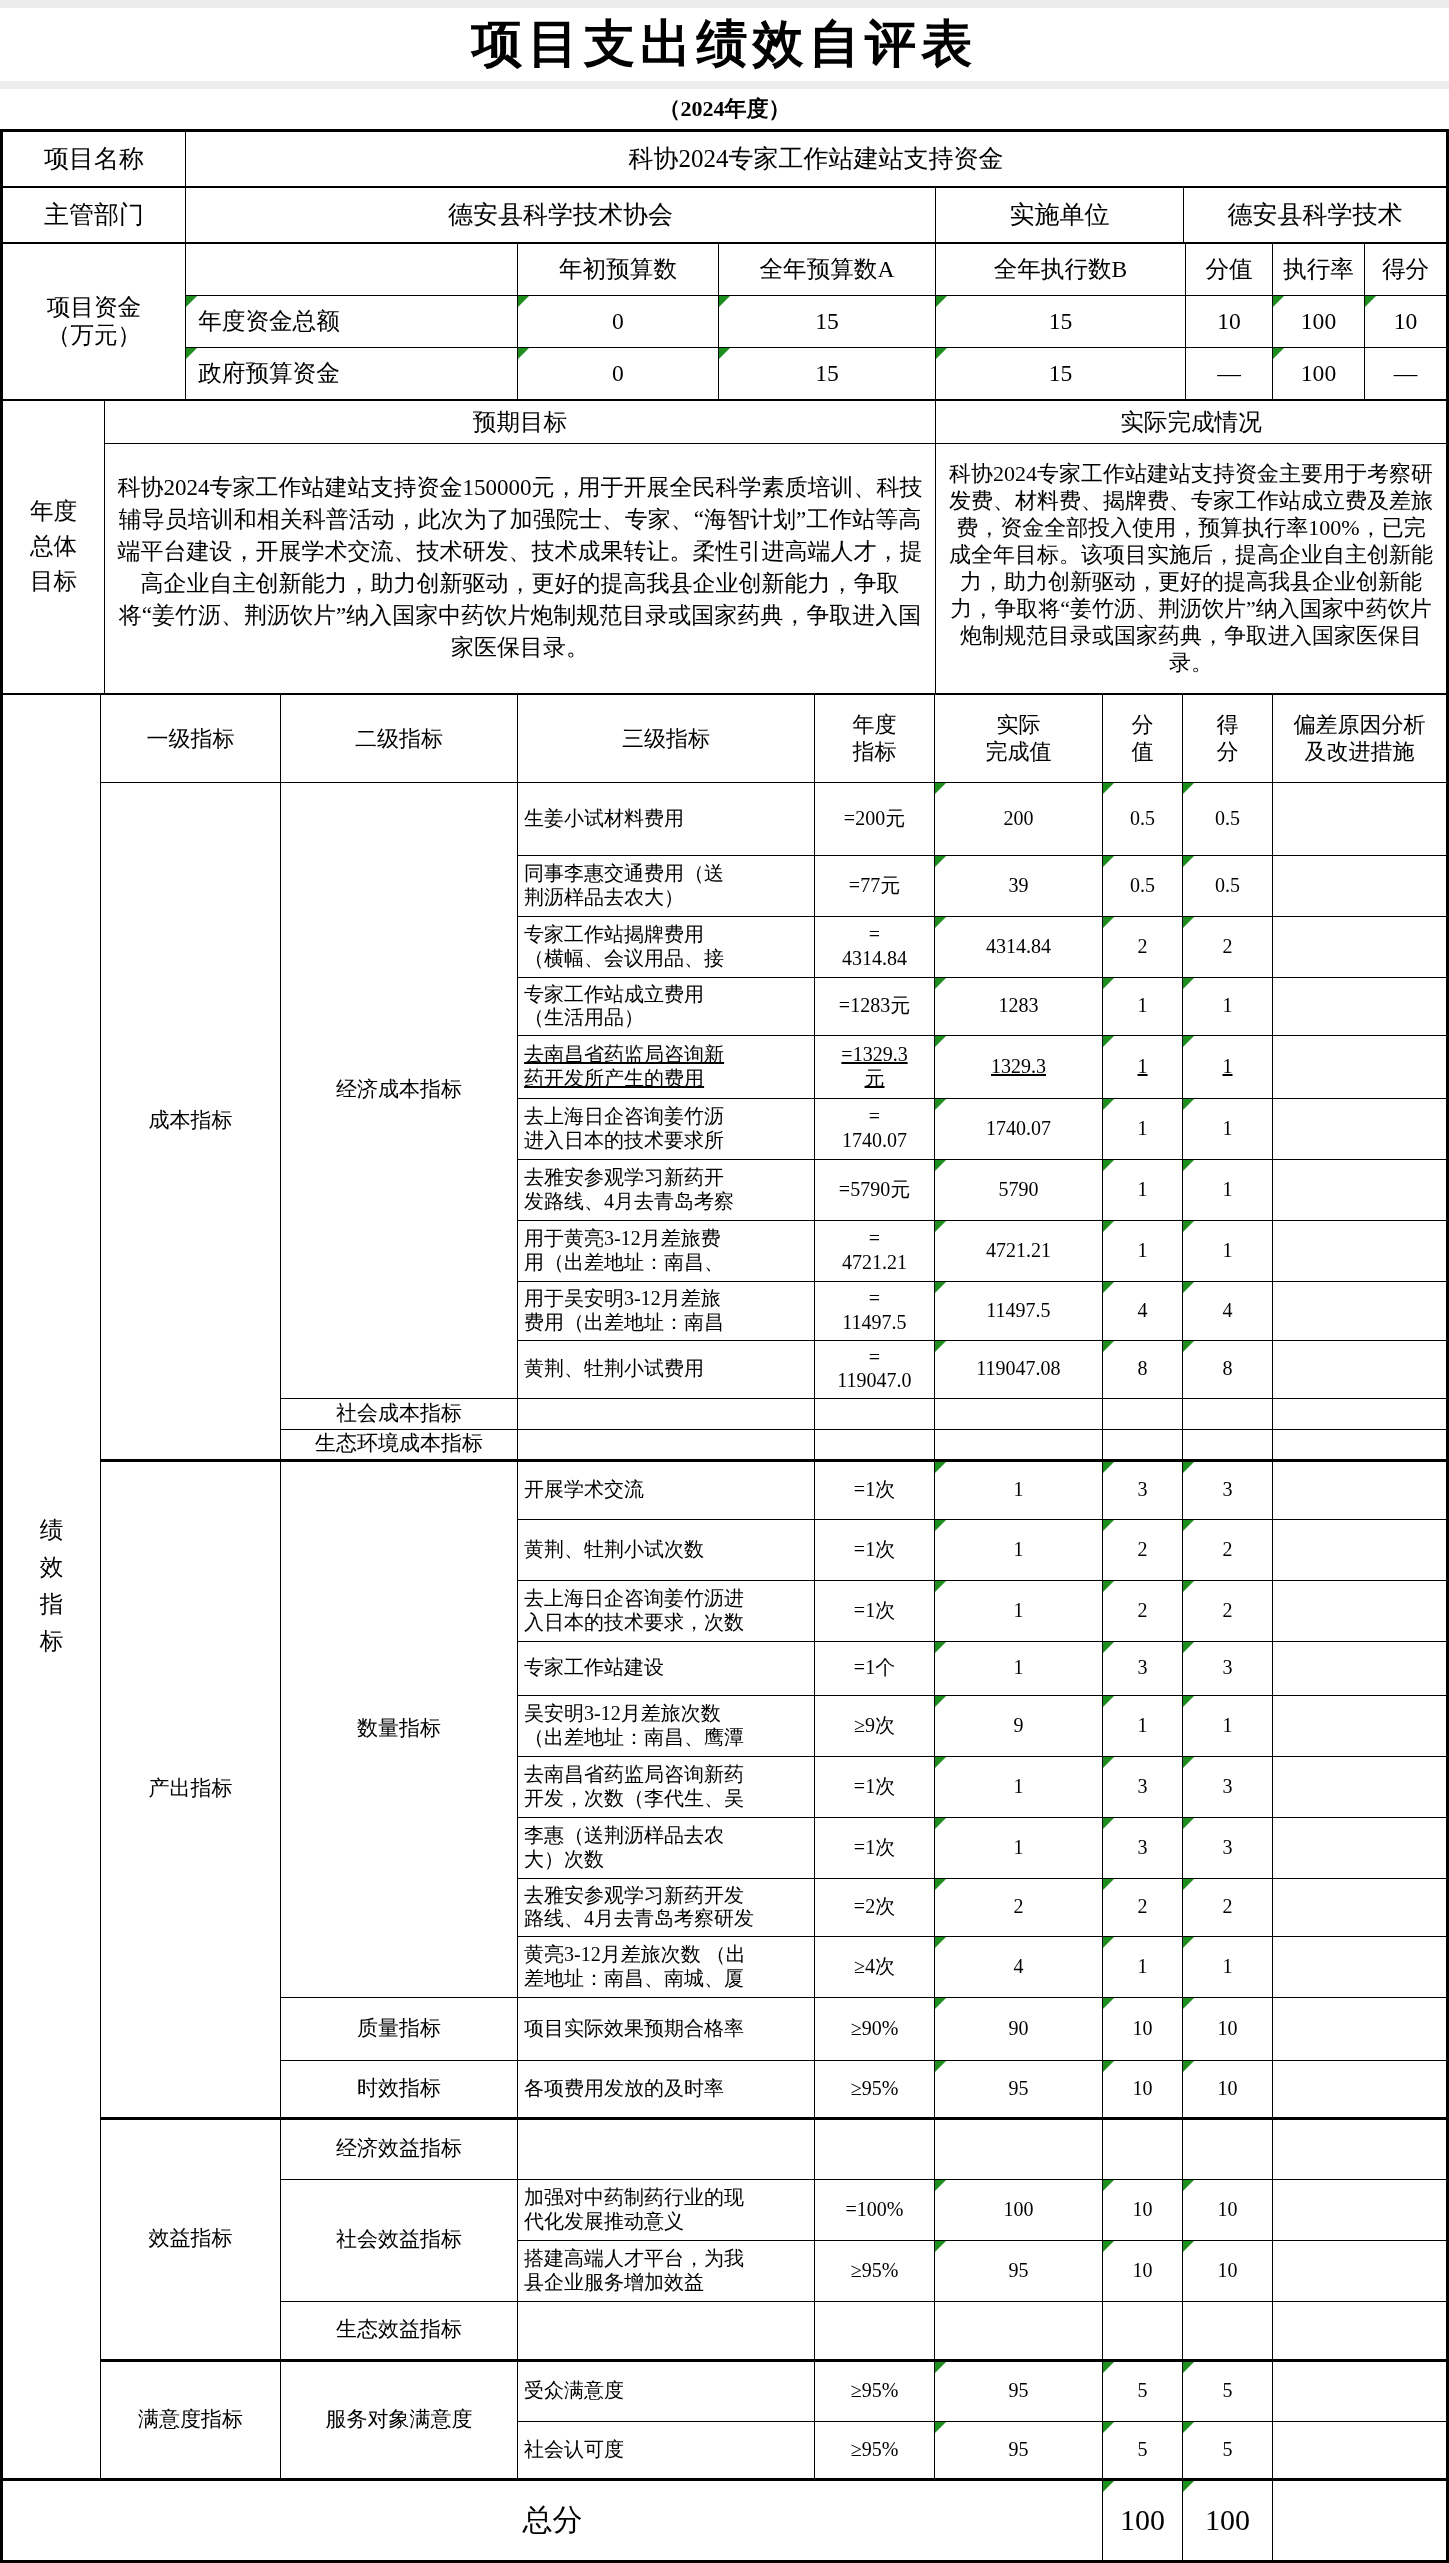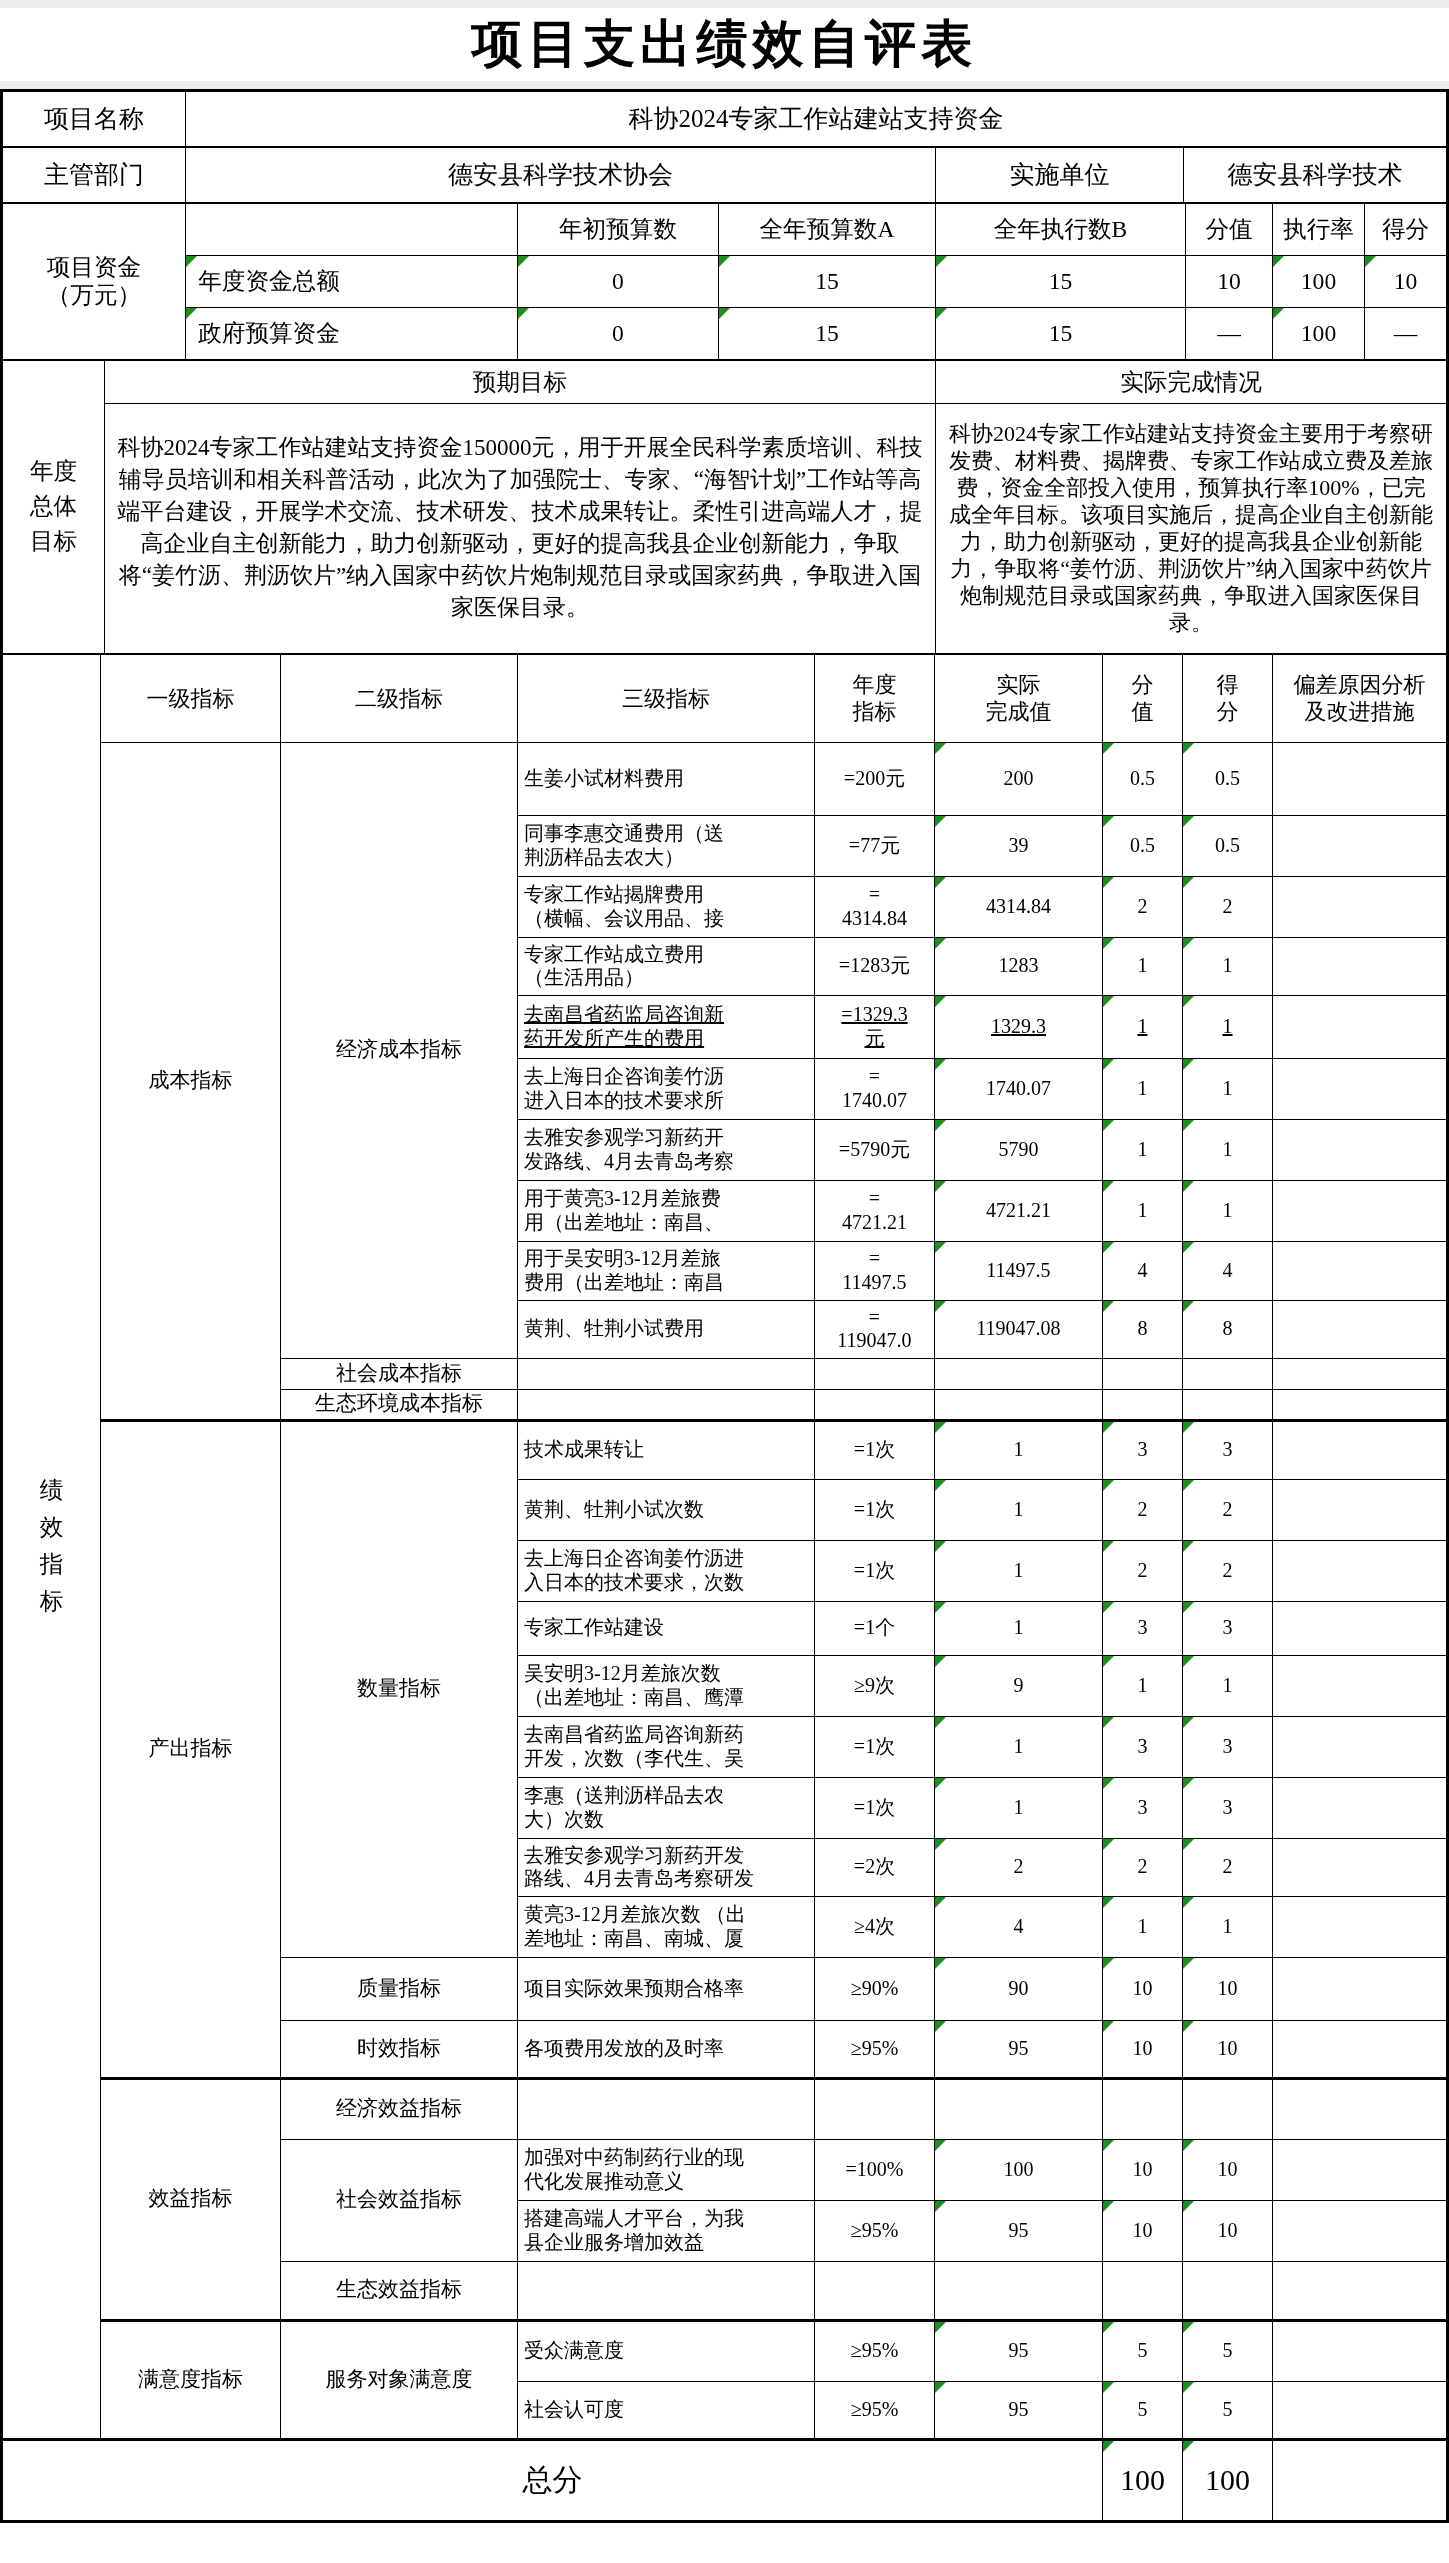"（2024年度）" div.subtitle { html: none -> <div>（2024年度）</div> }
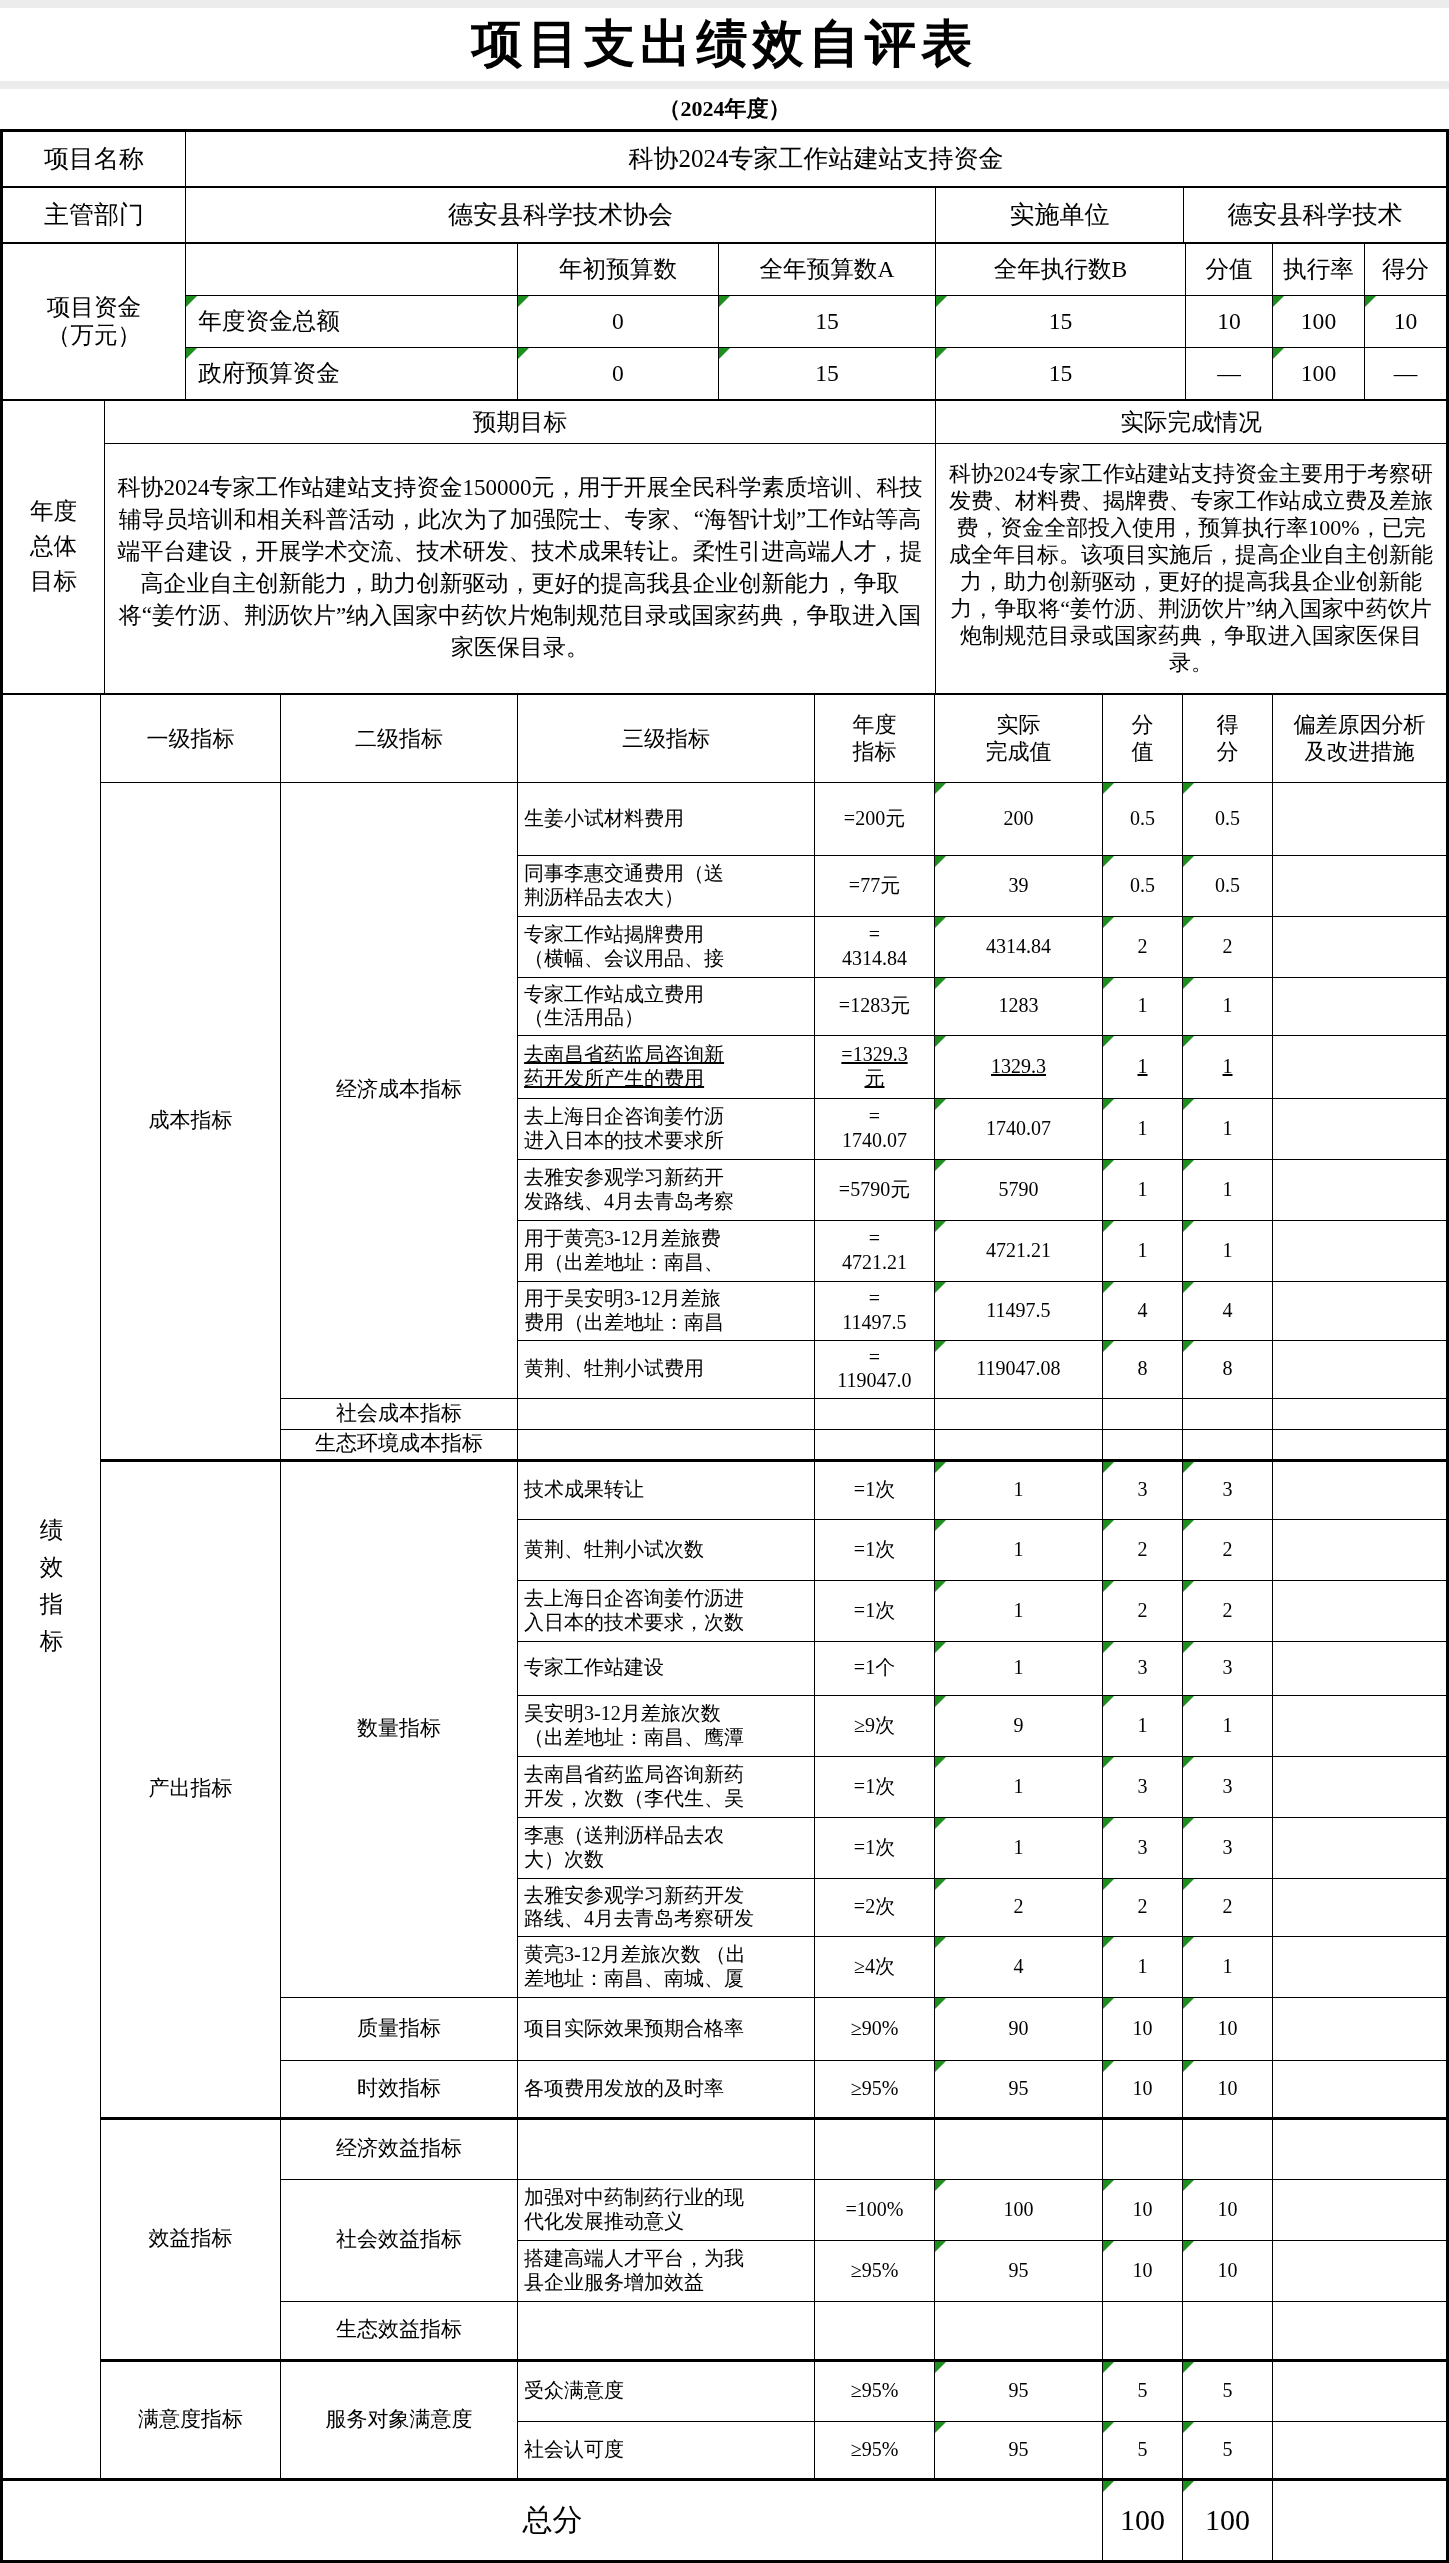"技术成果转让" td.c-l3 { text: 技术成果转让 -> 开展学术交流 }
